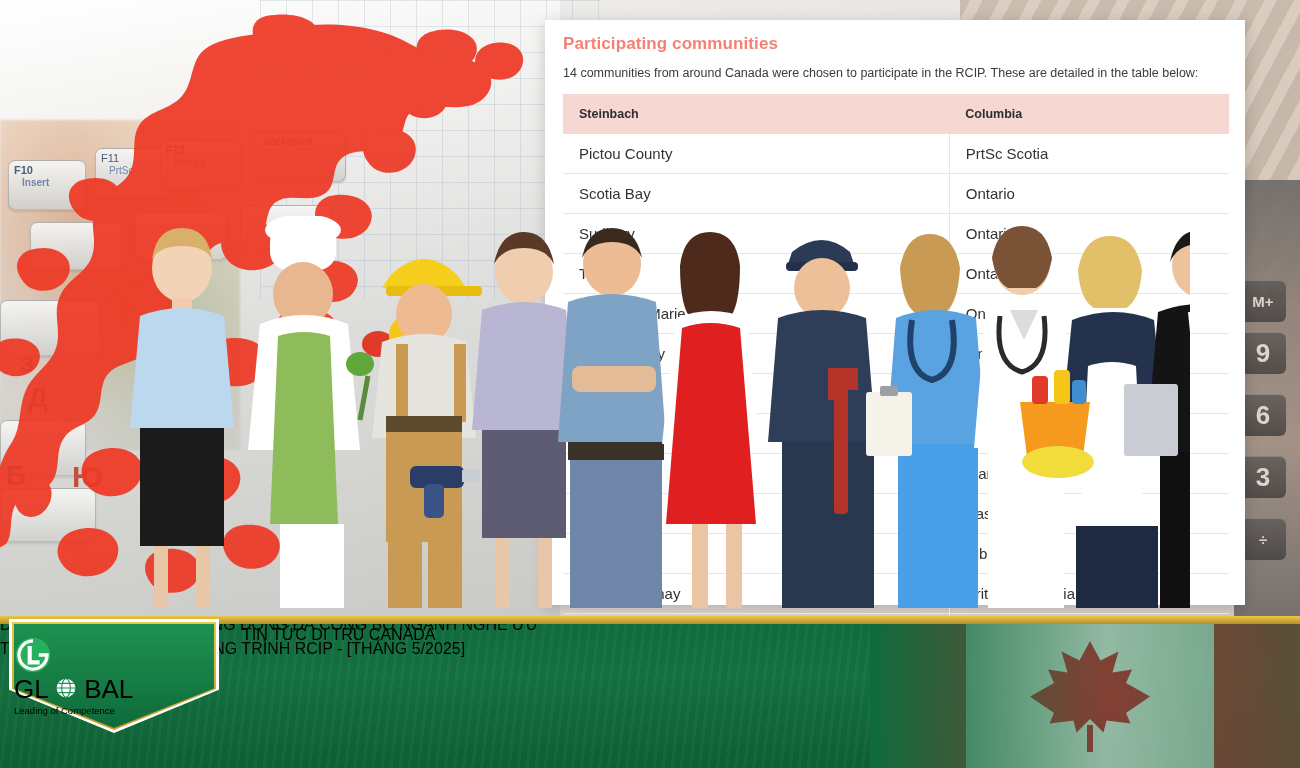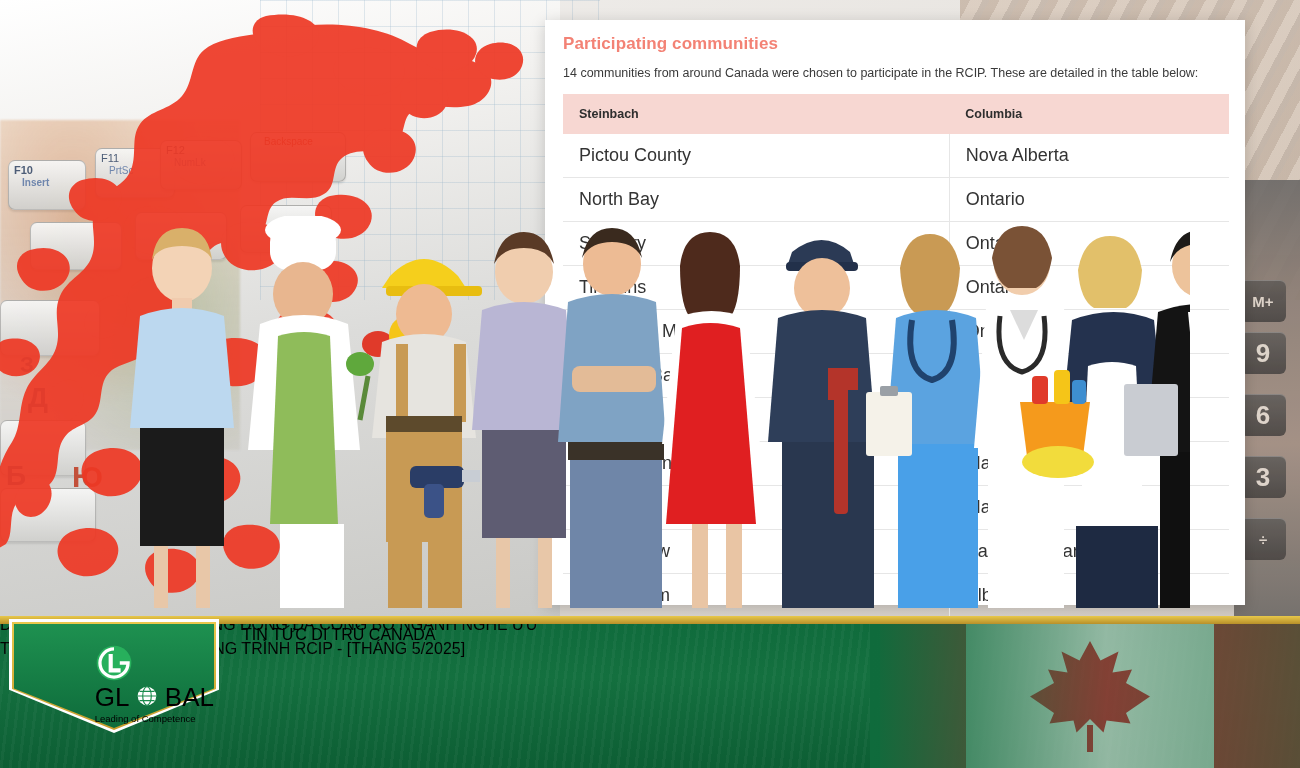"Pictou County" table.comm-table td { font-size: 18px -> 15px }
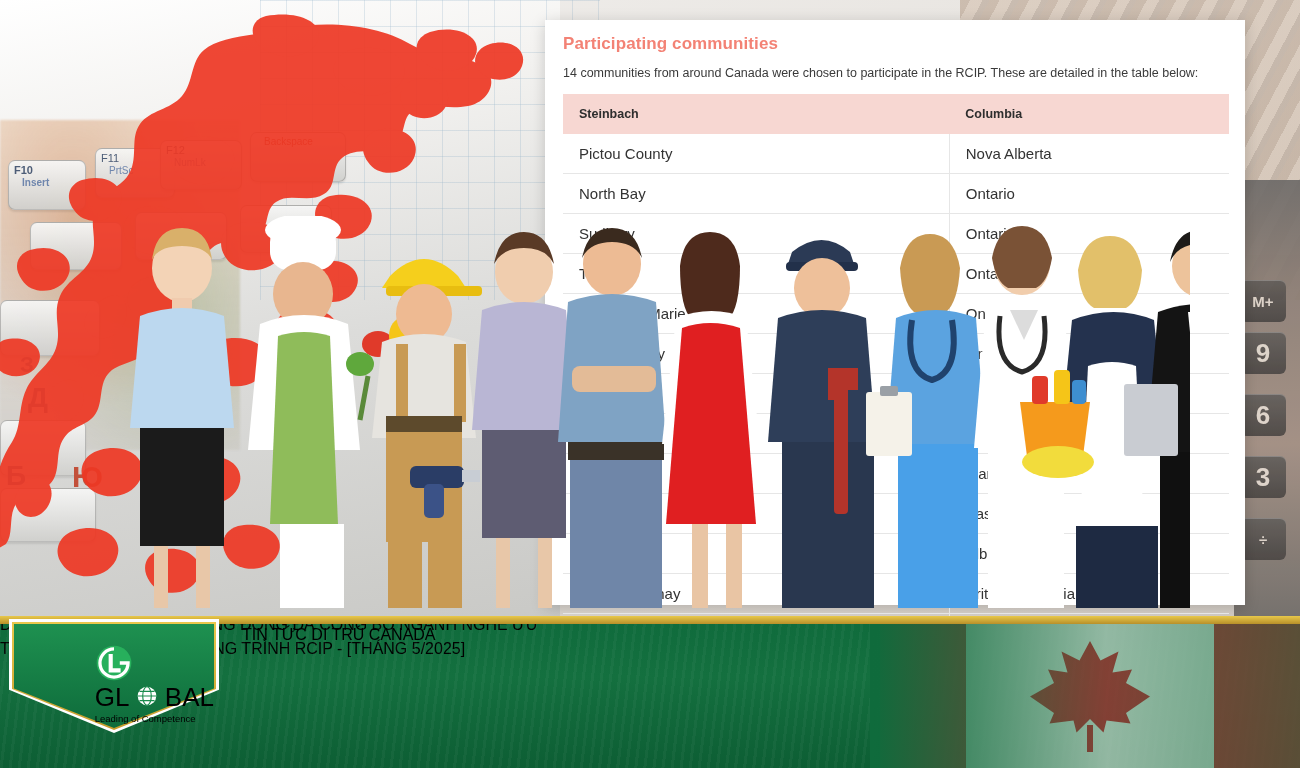"Nova Alberta" td { text: Nova Alberta -> PrtSc Scotia }
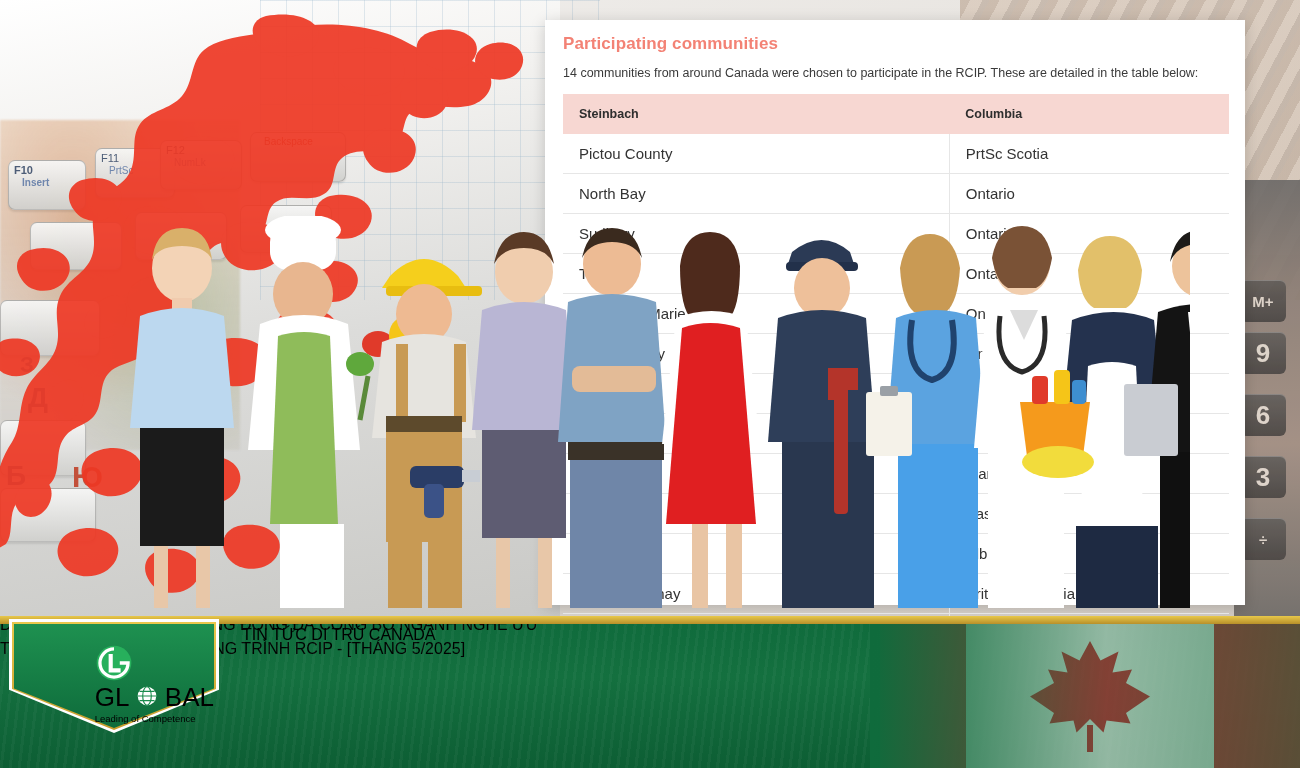"North Bay" td { text: North -> Scotia }
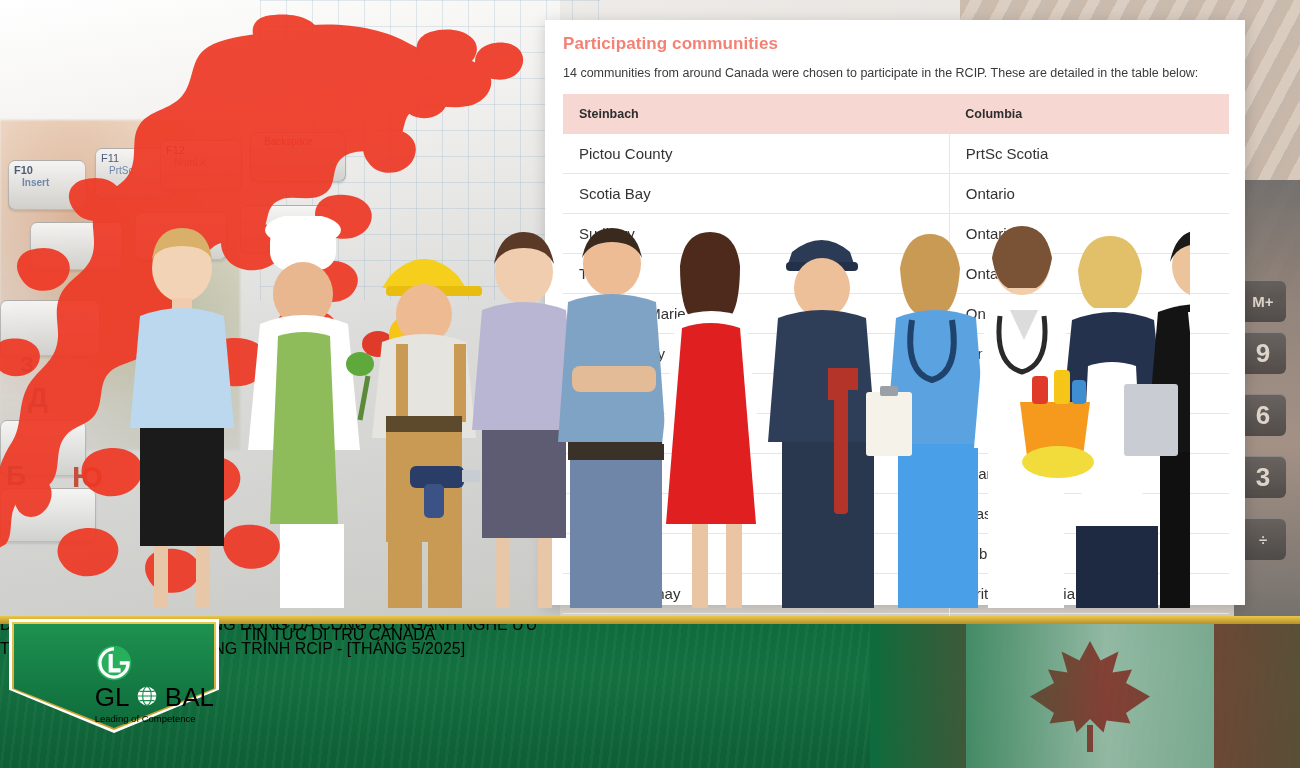"GL BAL" div { justify-content: flex-end -> flex-start; top: 20px -> 12px }
